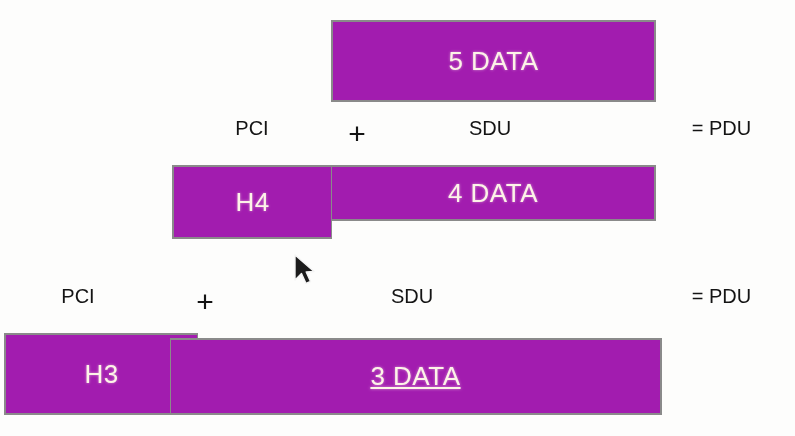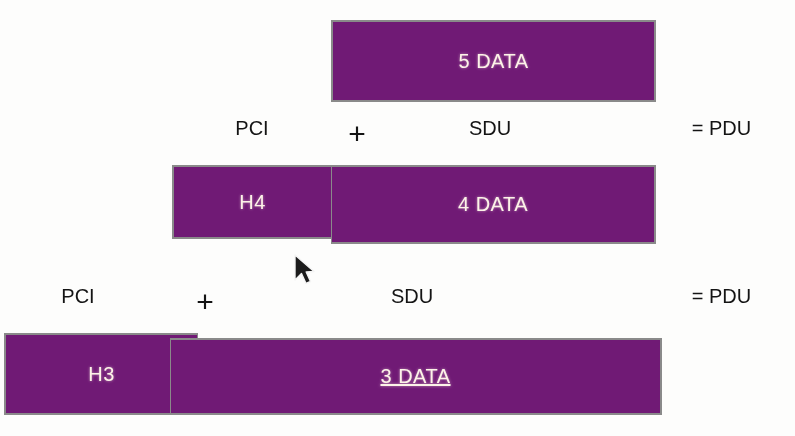"5 DATA" .pkt { background: #701a75 -> #a21caf; font-size: 20px -> 26px }
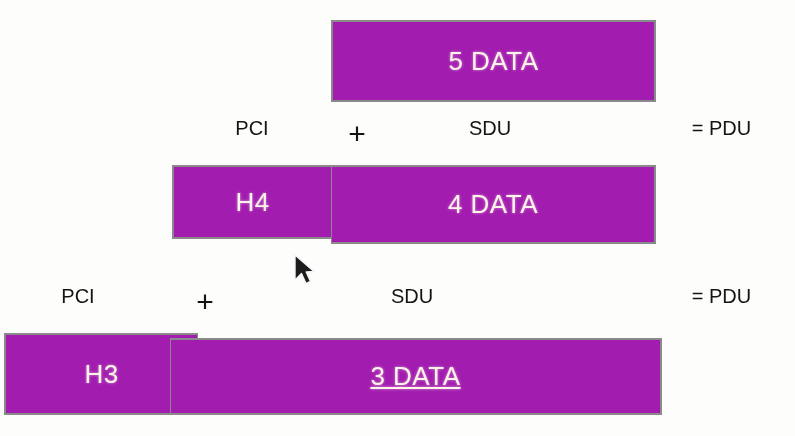"4 DATA" #box-4data { height: 79px -> 56px }
